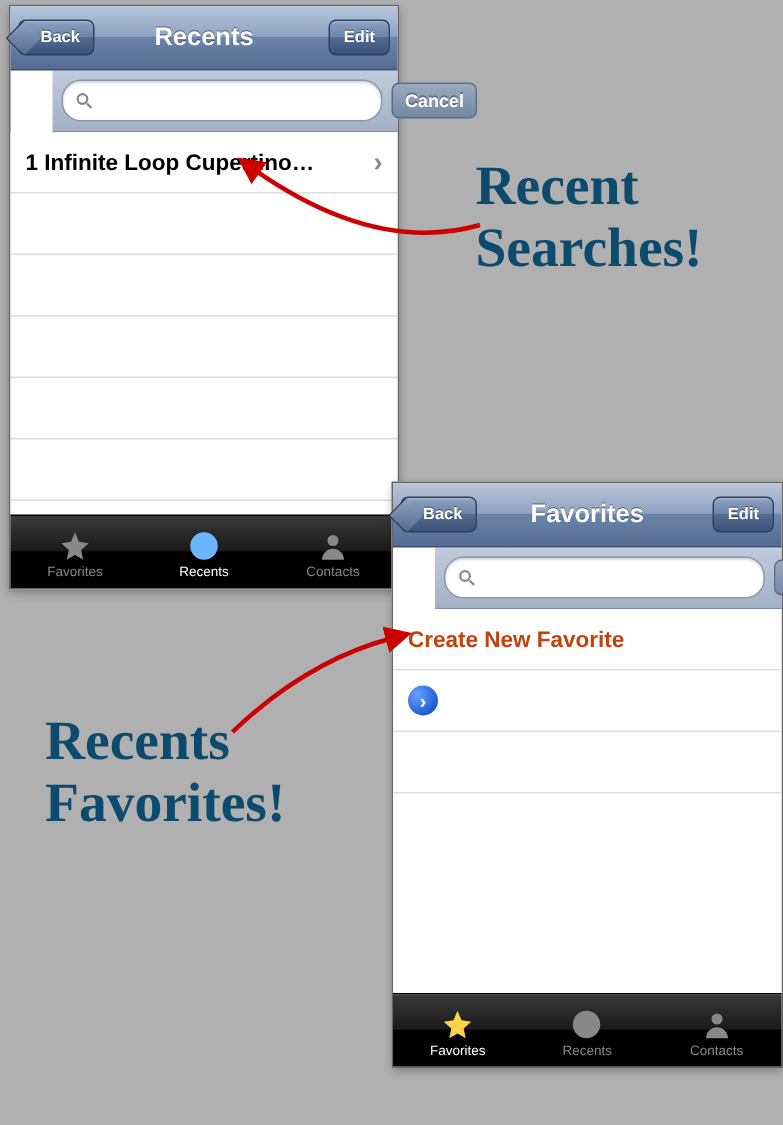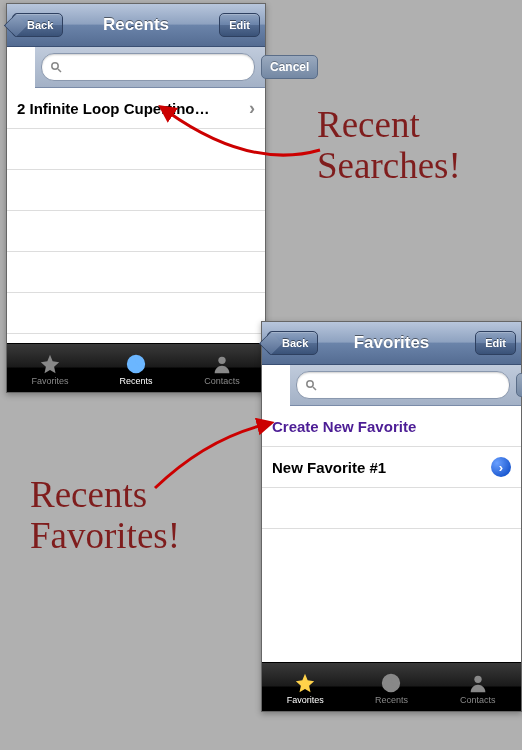"2 Infinite Loop Cupertino…" span { text: 2 -> 1 }
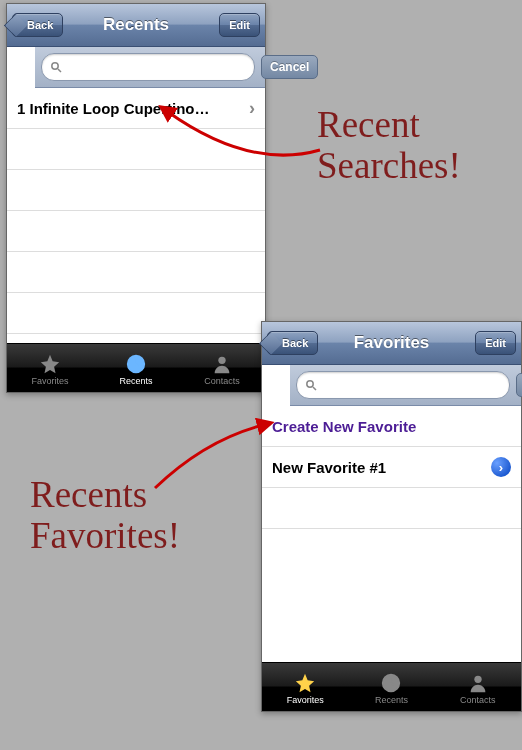"Recent" .callout { color: #7f1d1d -> #0c4a6e; font-weight: normal -> bold }
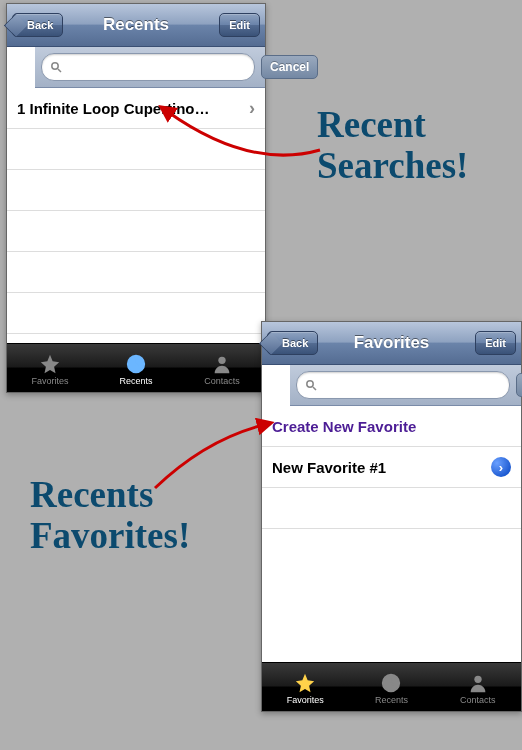"Create New Favorite" .row-blue { color: #4c1d95 -> #c2410c }
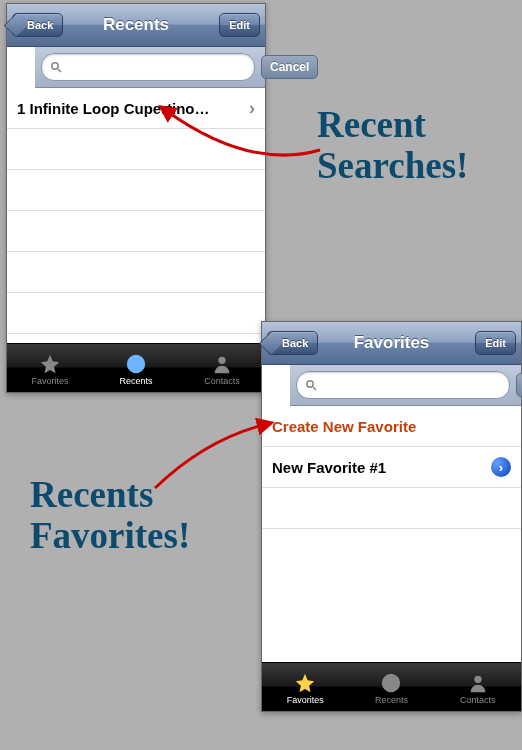"New Favorite #1" span { html: <span>New Favorite #1</span> -> none }
